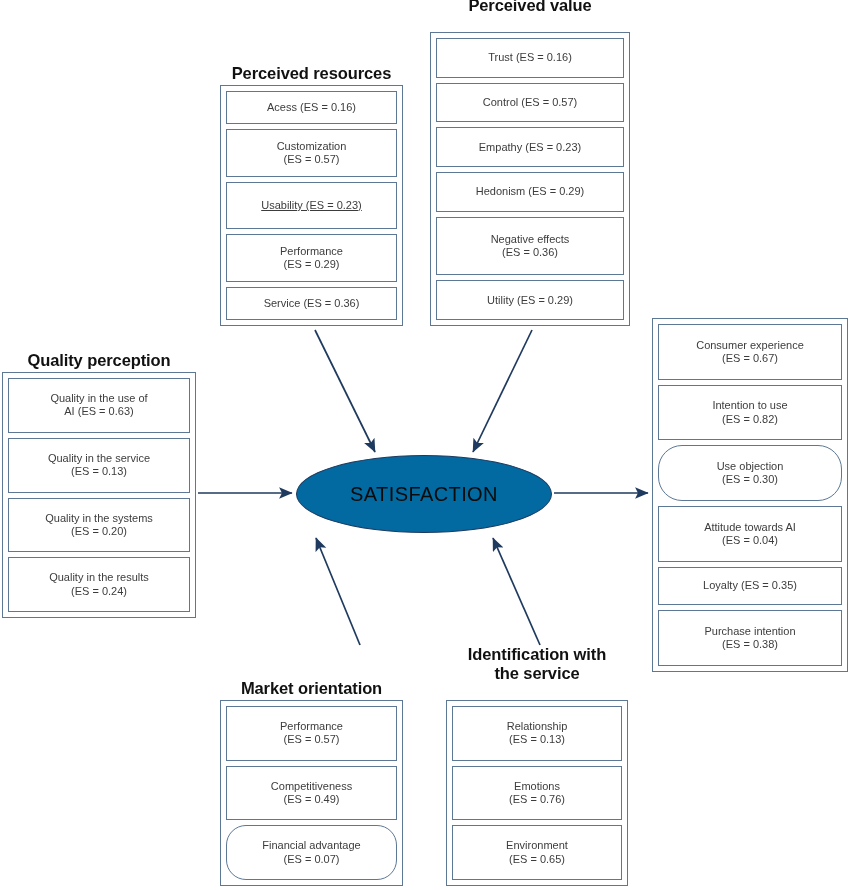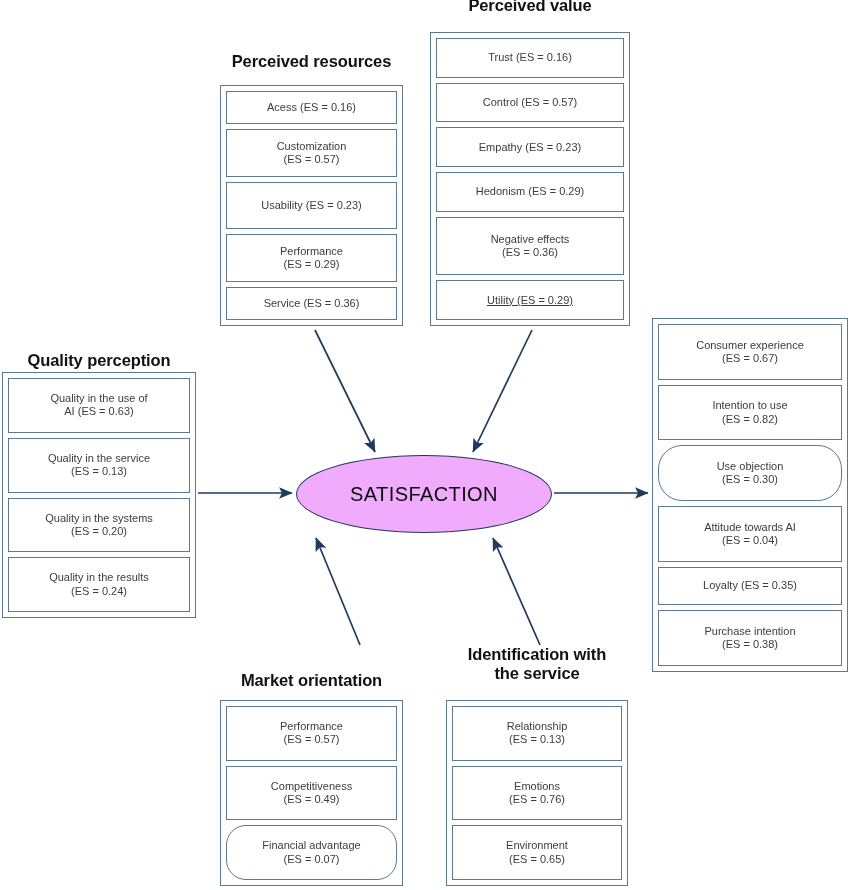"Perceived resources" div.group-title { top: 4px -> 16px }
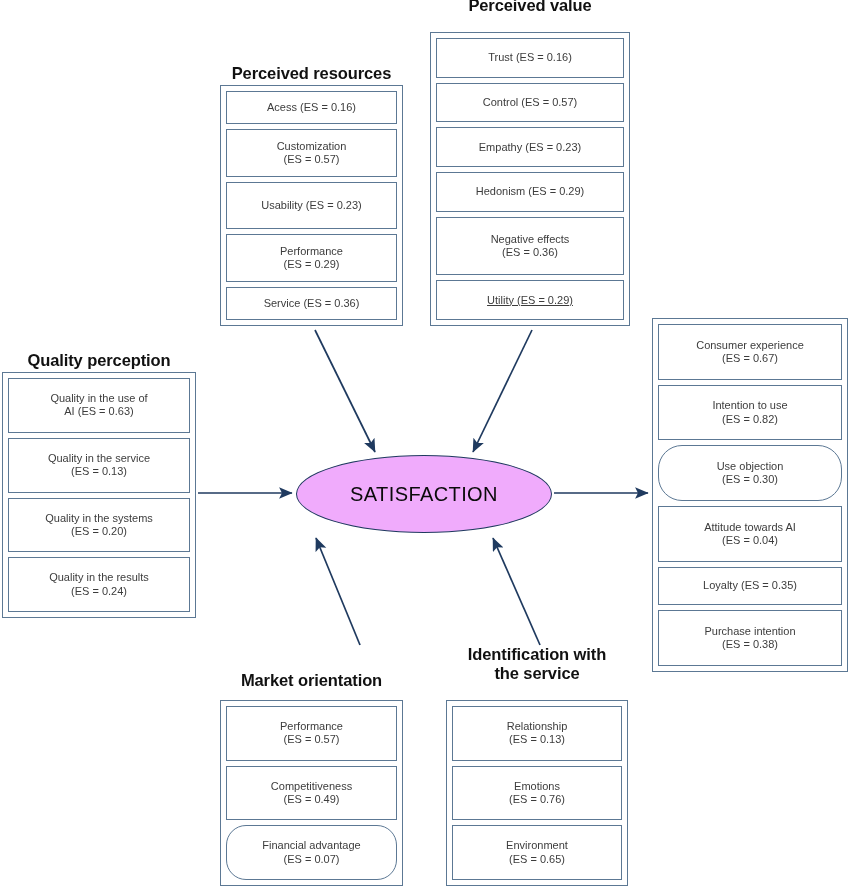"Usability (ES = 0.23)" div.item { text-decoration: none -> underline }
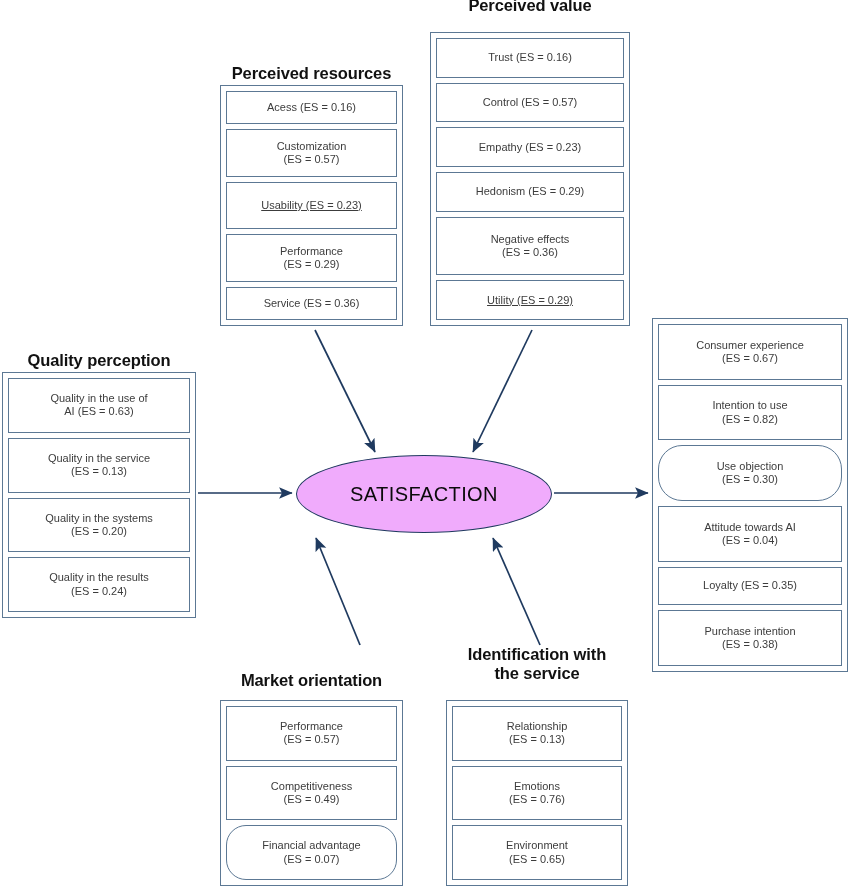"Utility (ES = 0.29)" div.item { text-decoration: underline -> none }
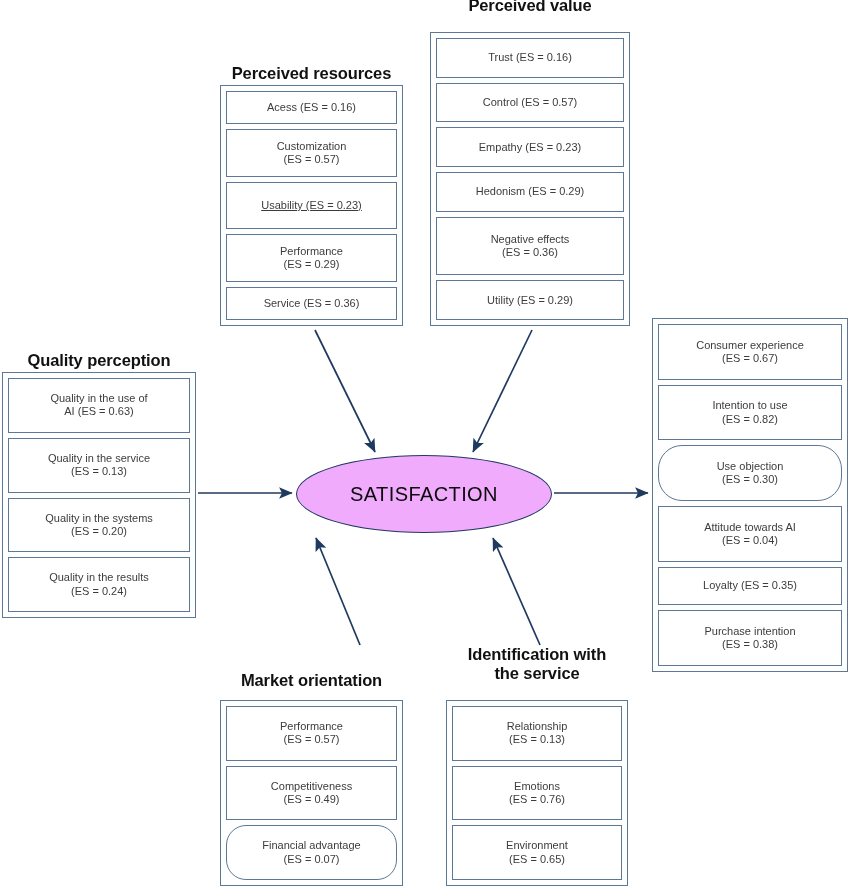"SATISFACTION" #central-node { background: #f0abfc -> #0369a1 }
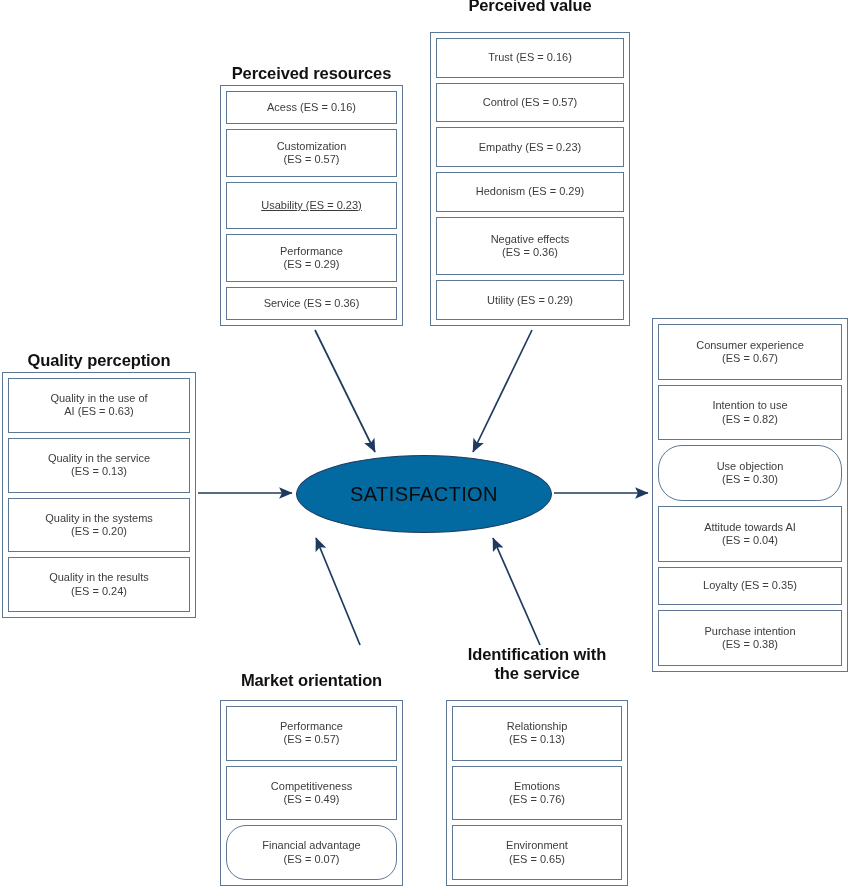"Market orientation" div.group-title { top: 8px -> 16px }
